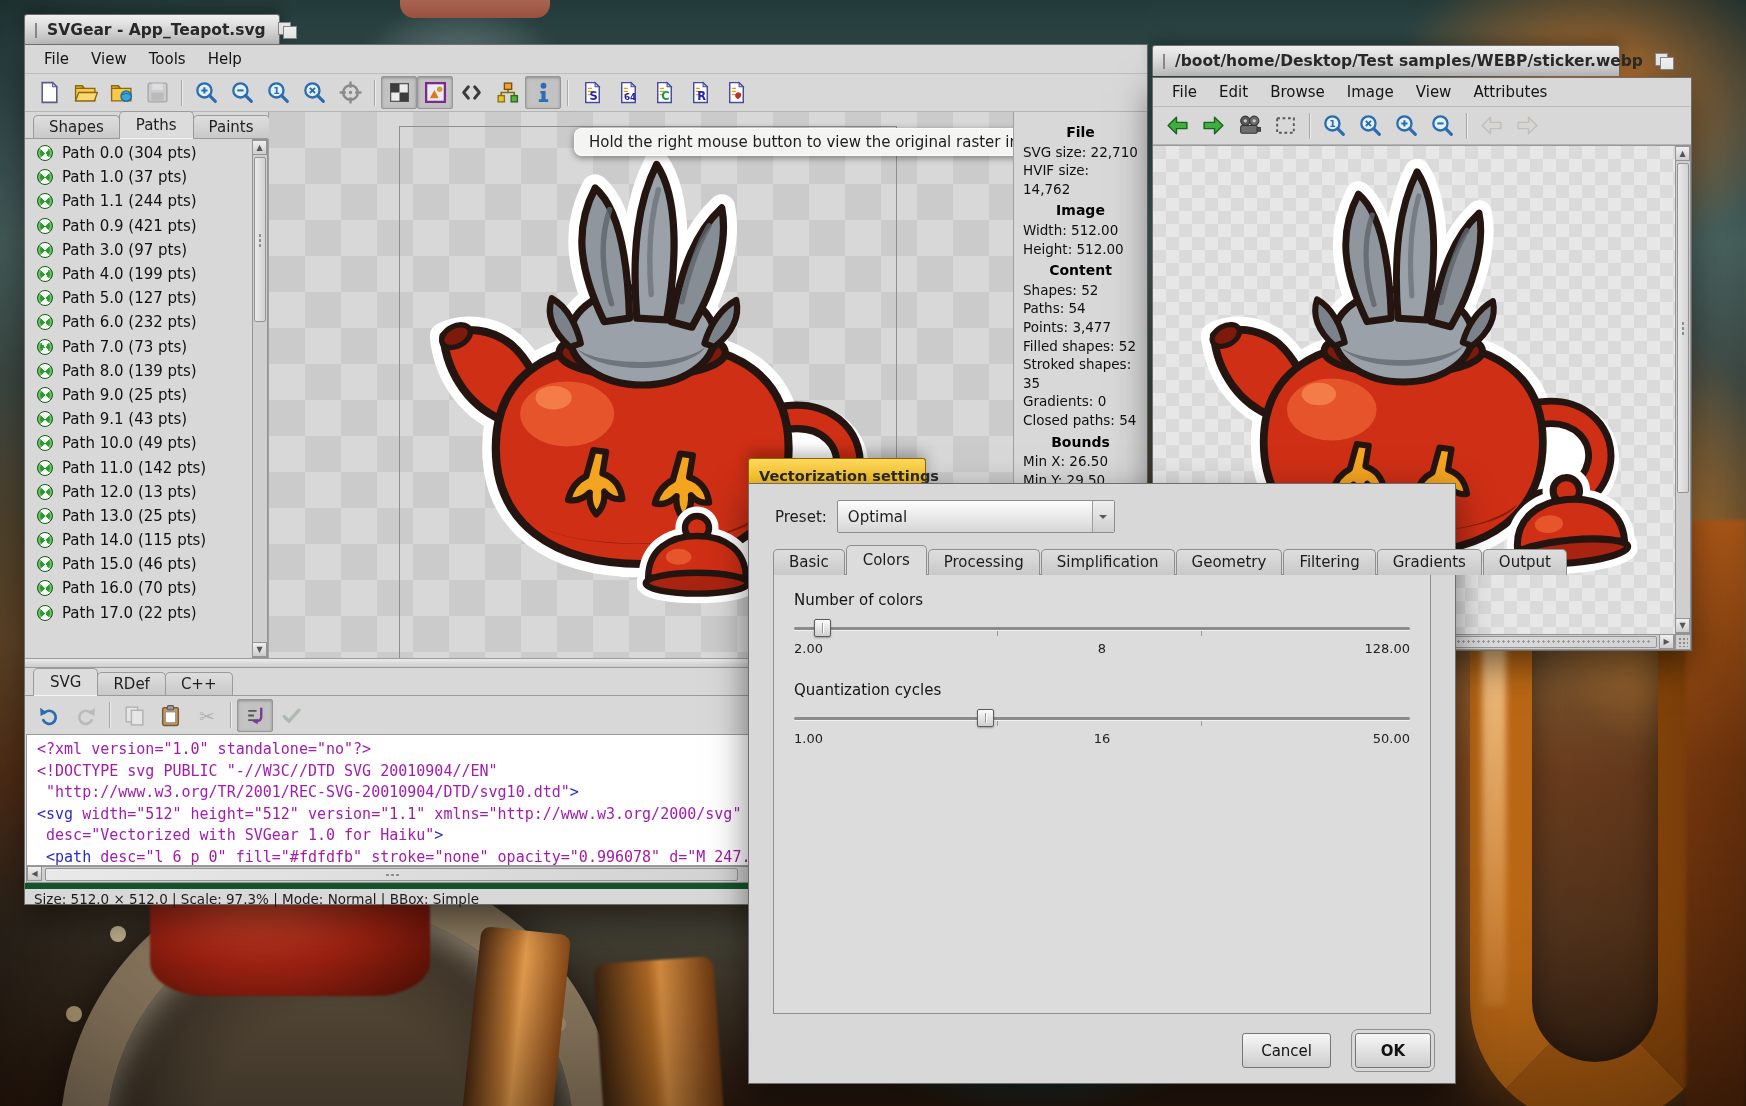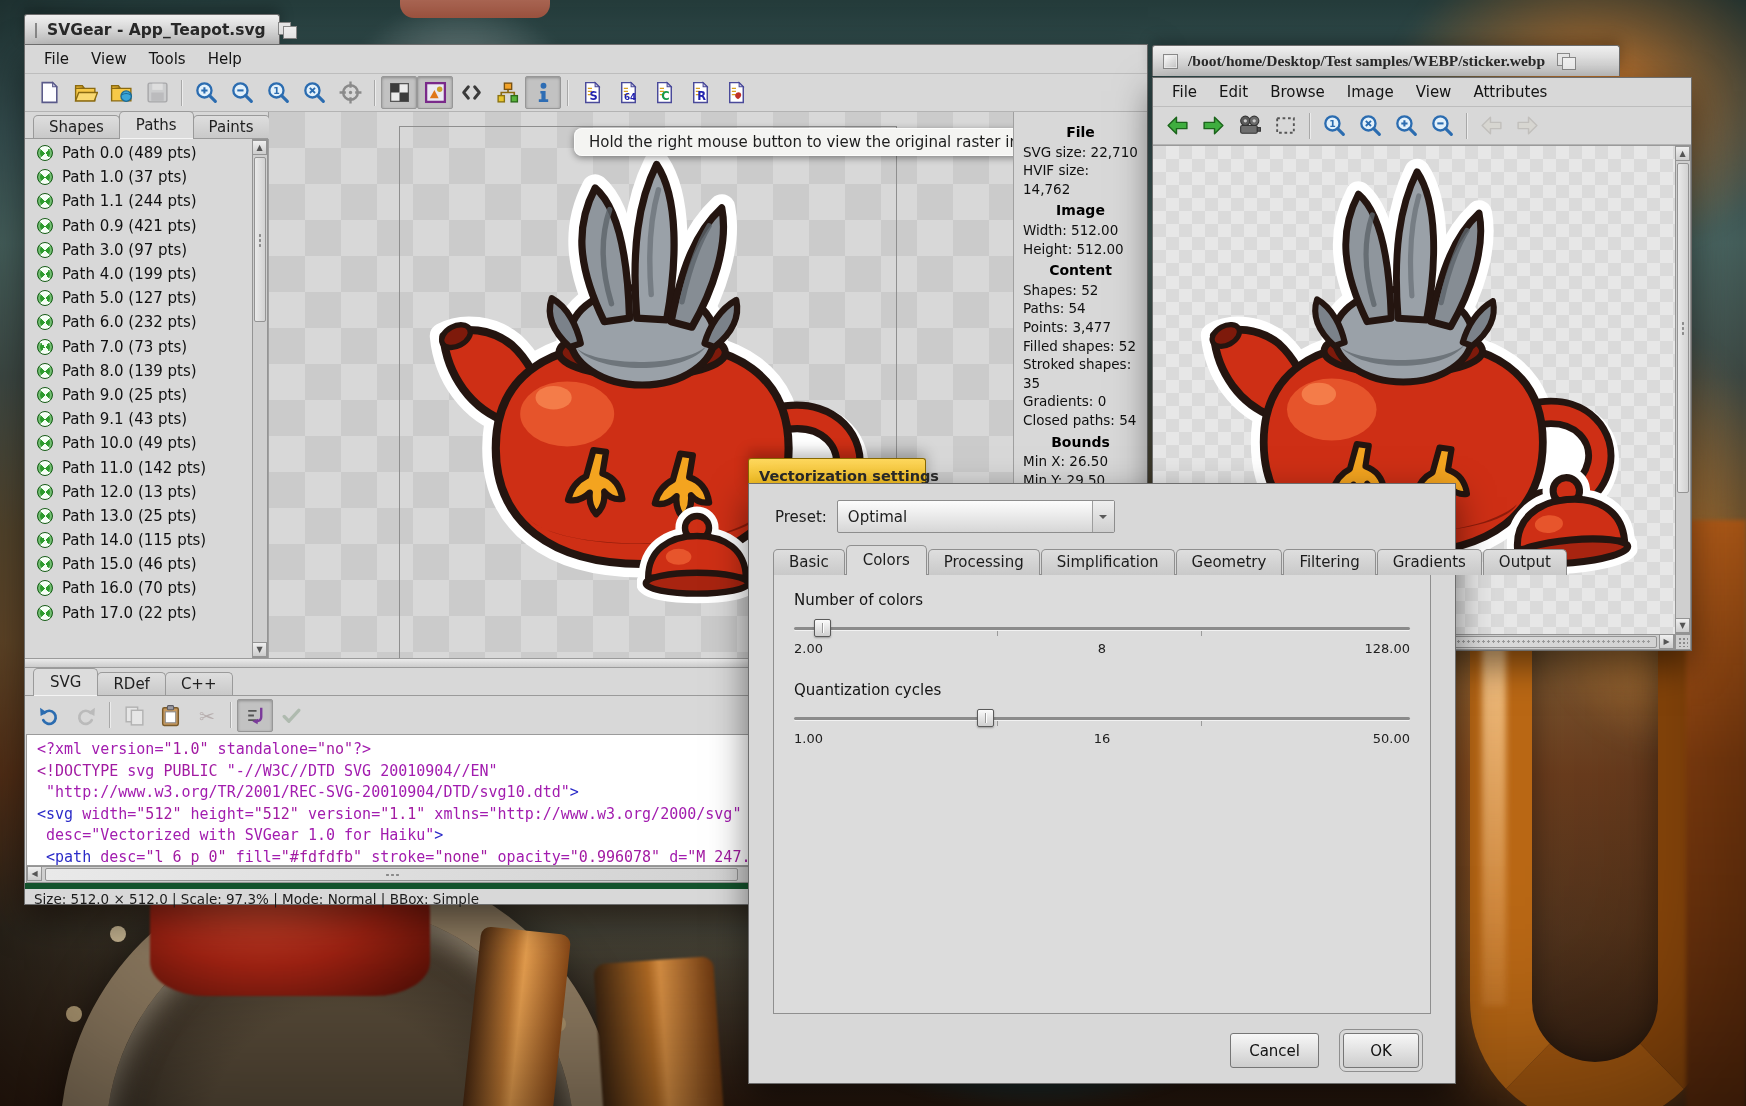"/boot/home/Desktop/Test" #viewer-tab { font-family: Liberation Serif, serif -> none }
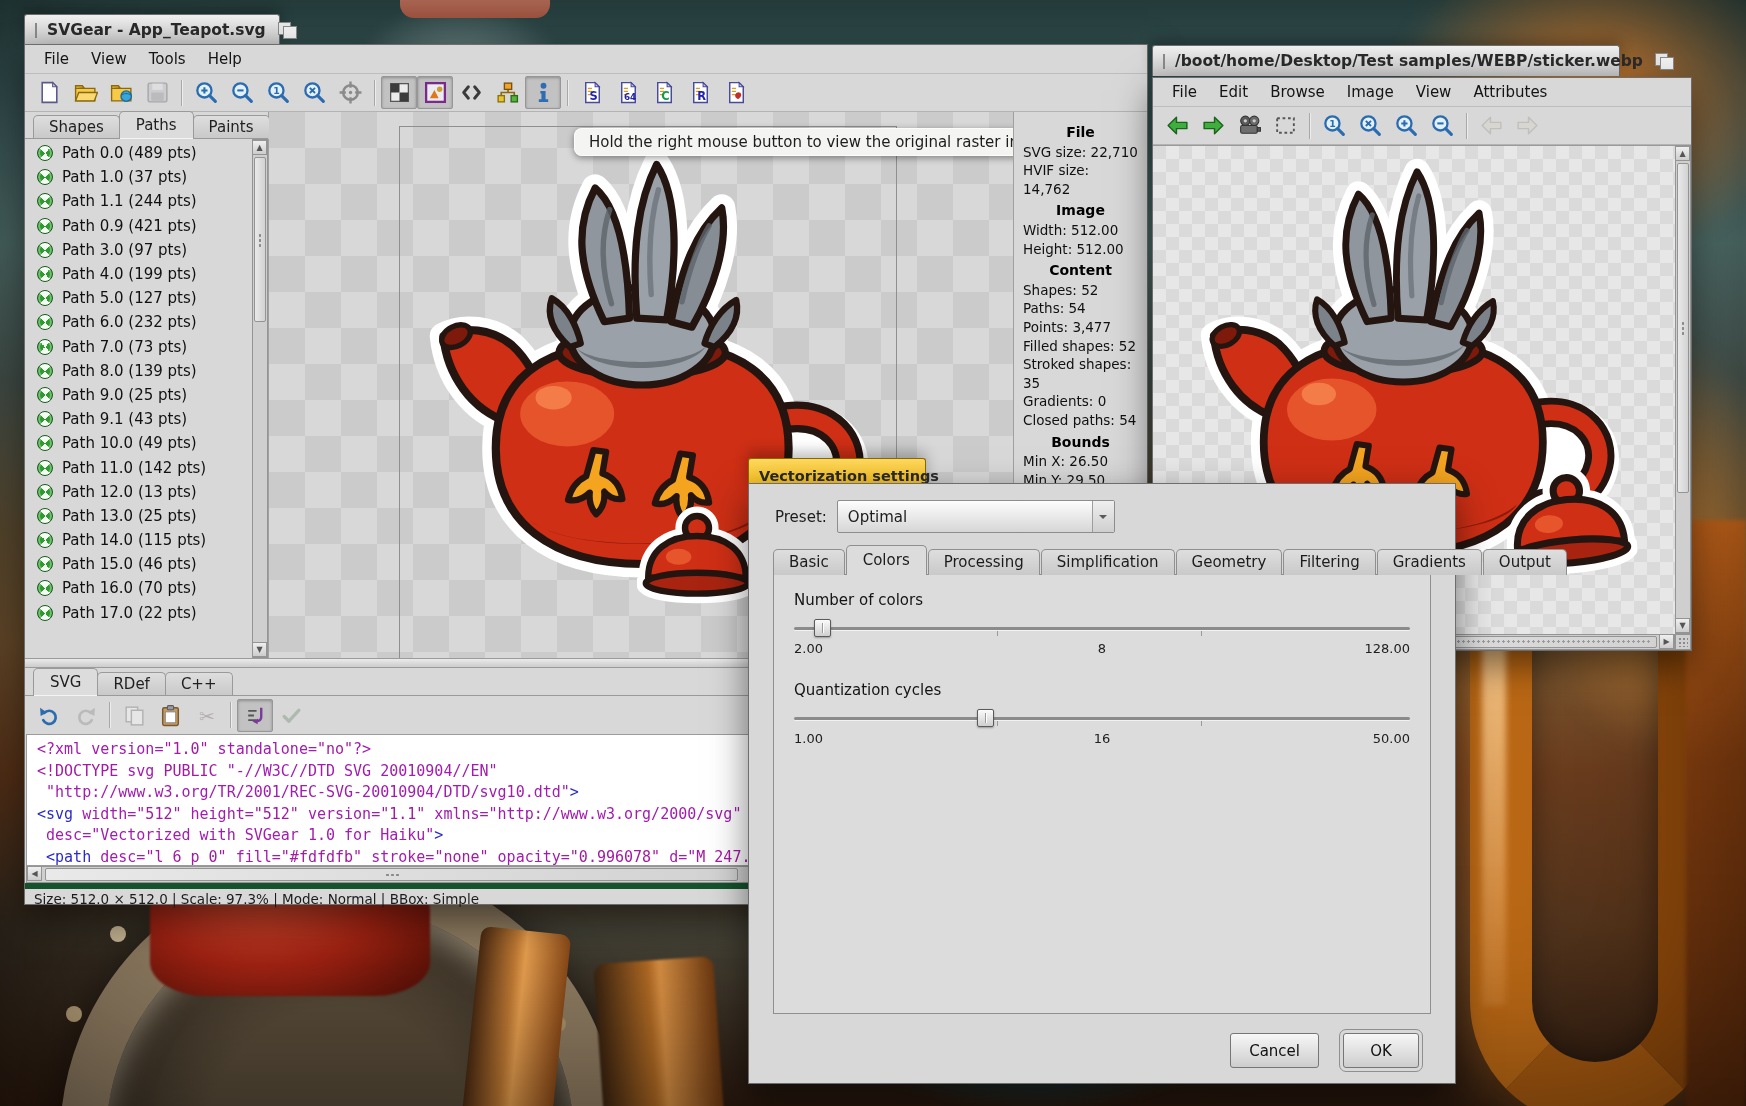"Path 0.0 (489 pts)" span { text: 489 -> 304 }
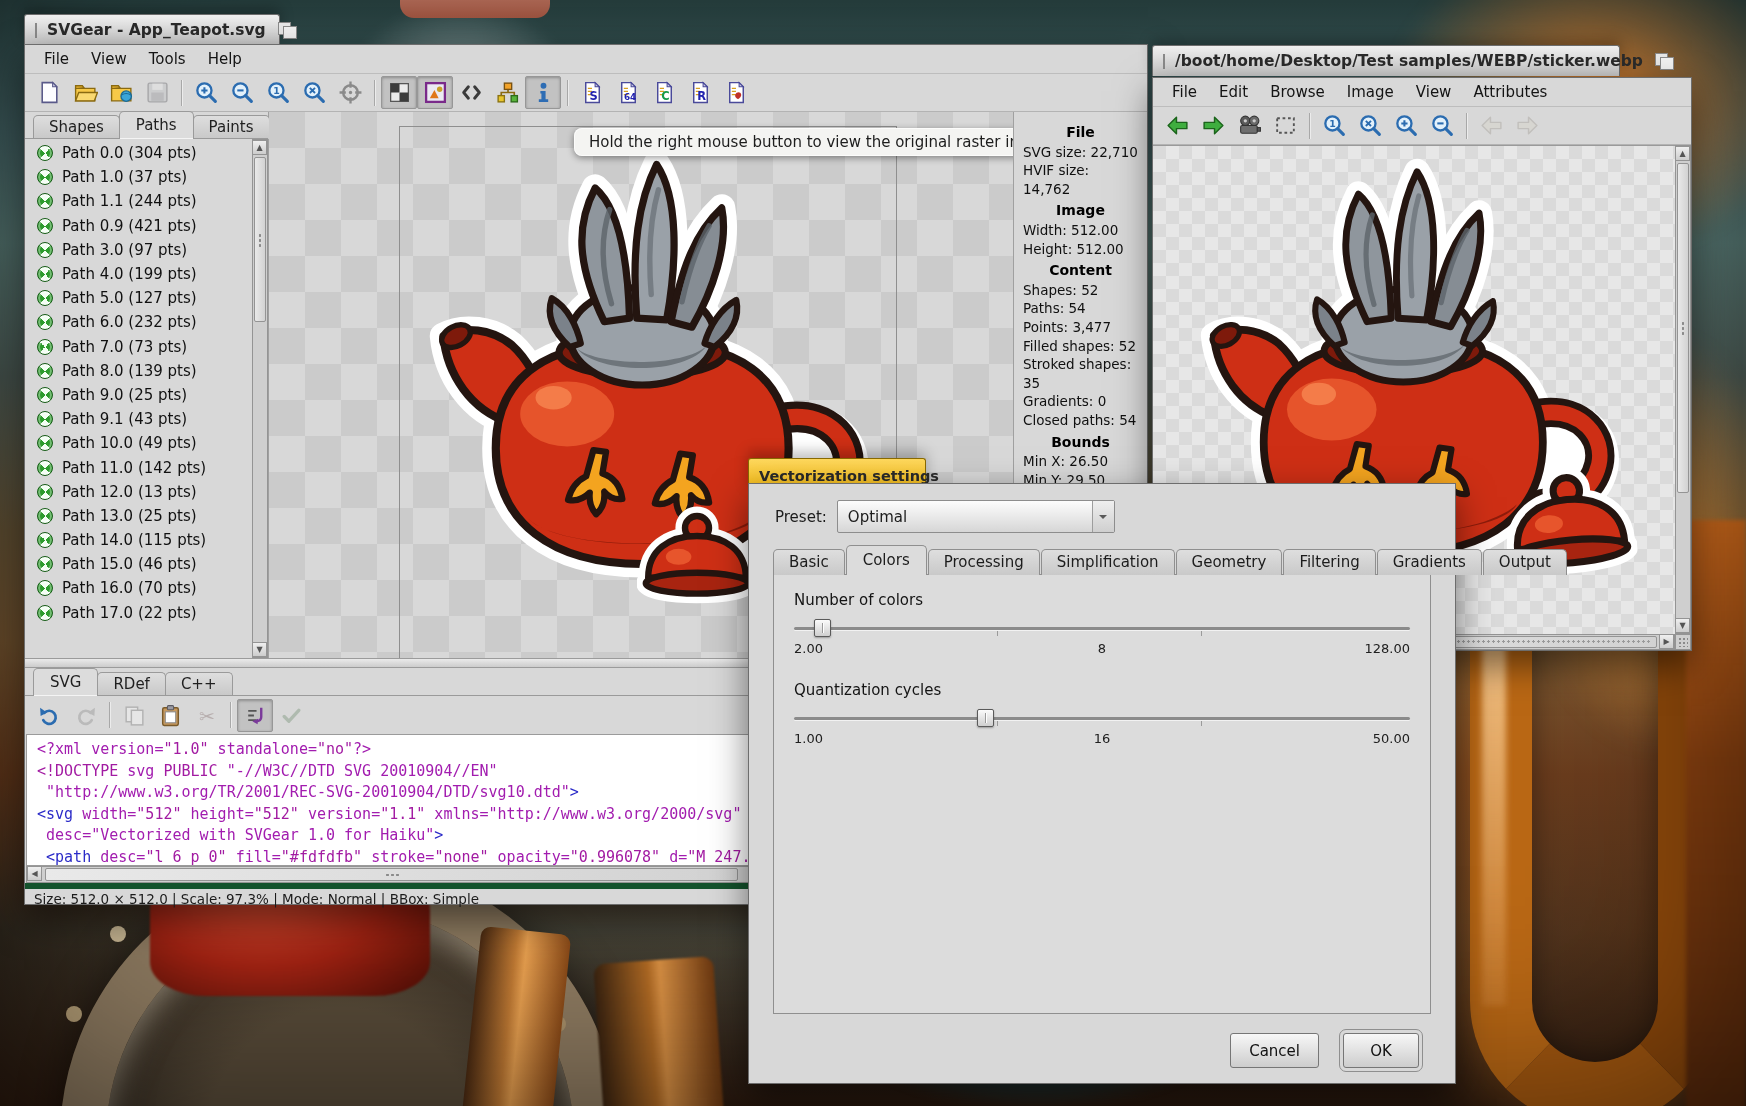"Cancel" #dlg-buttons { right: 36px -> 24px }
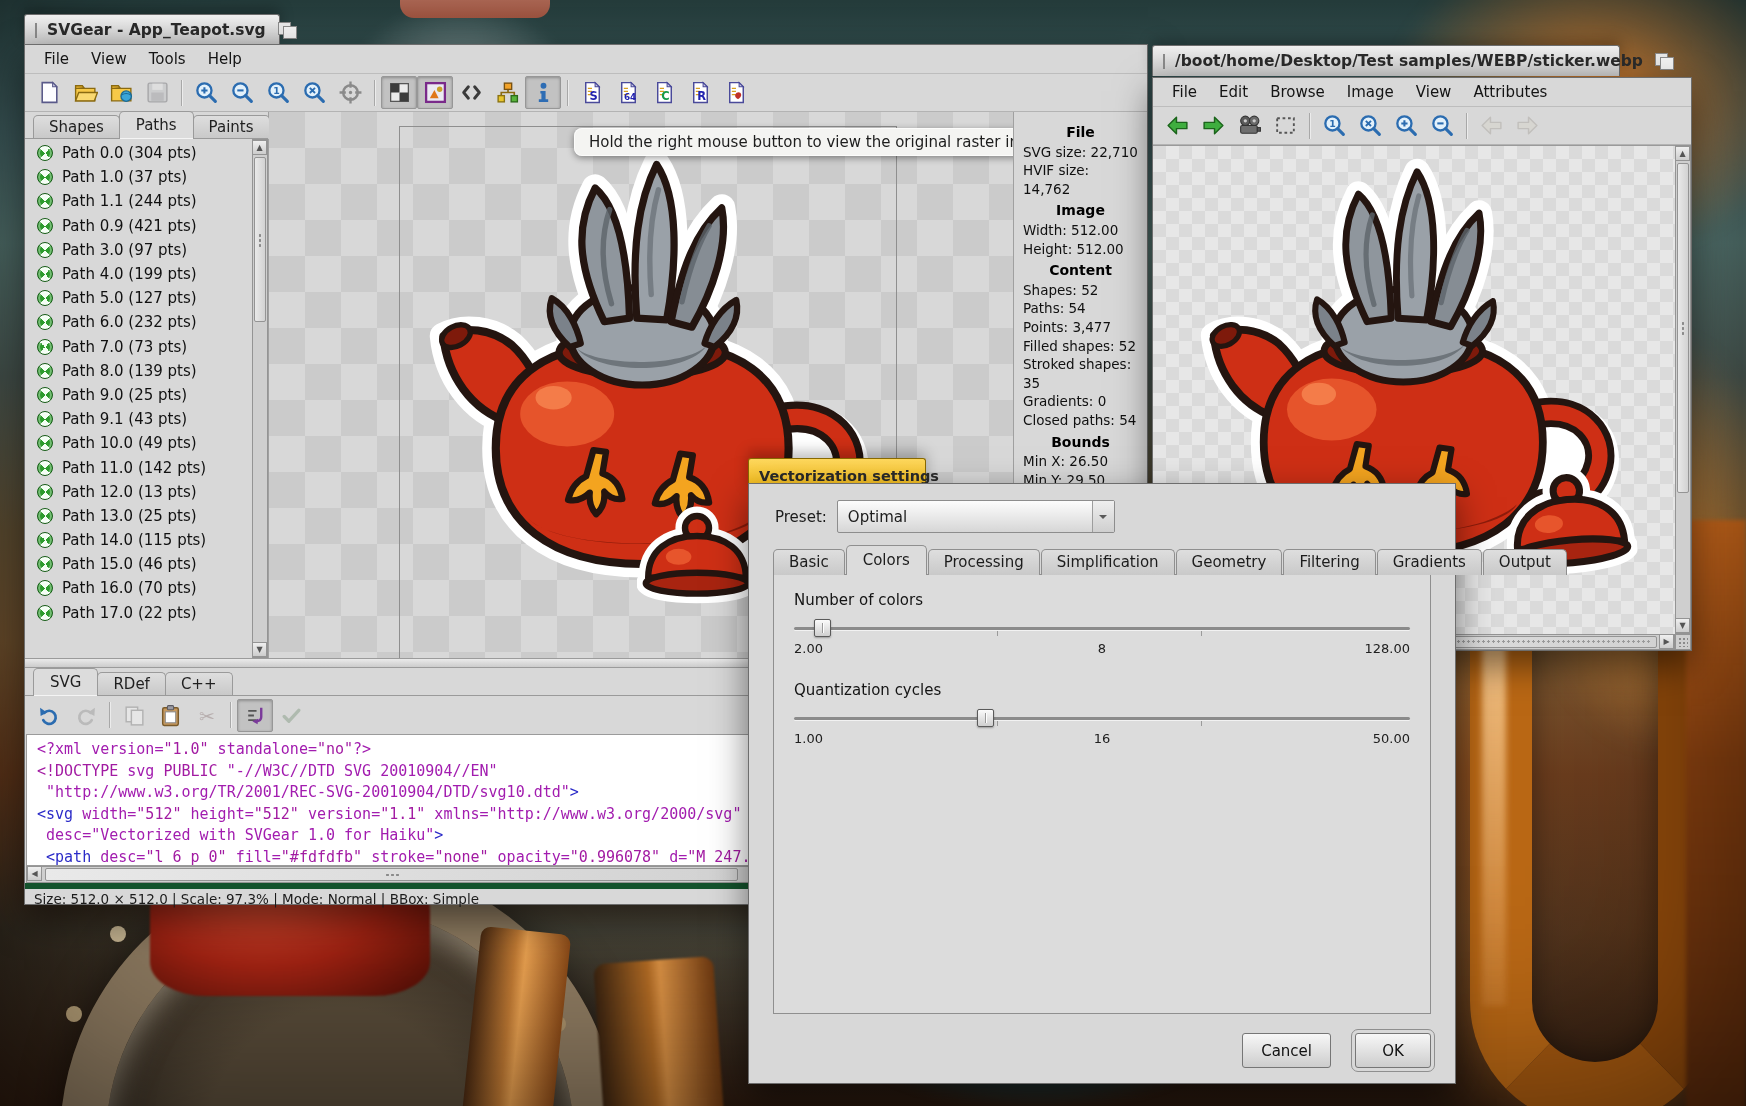"OK" .btn.default { font-weight: none -> bold }
